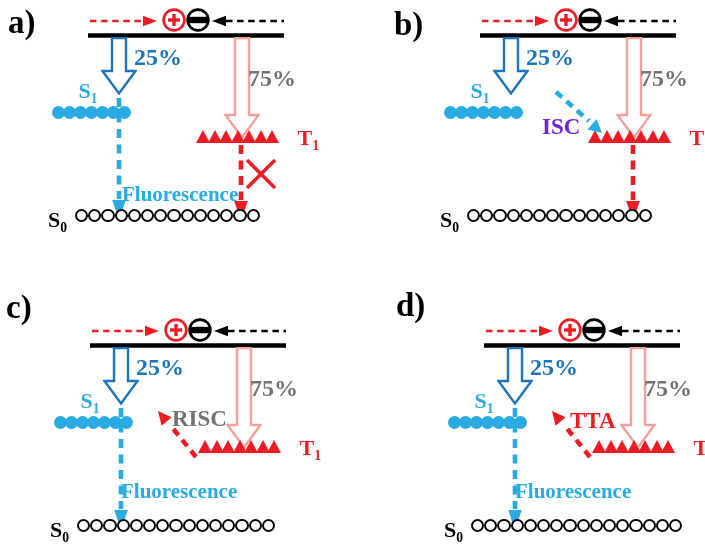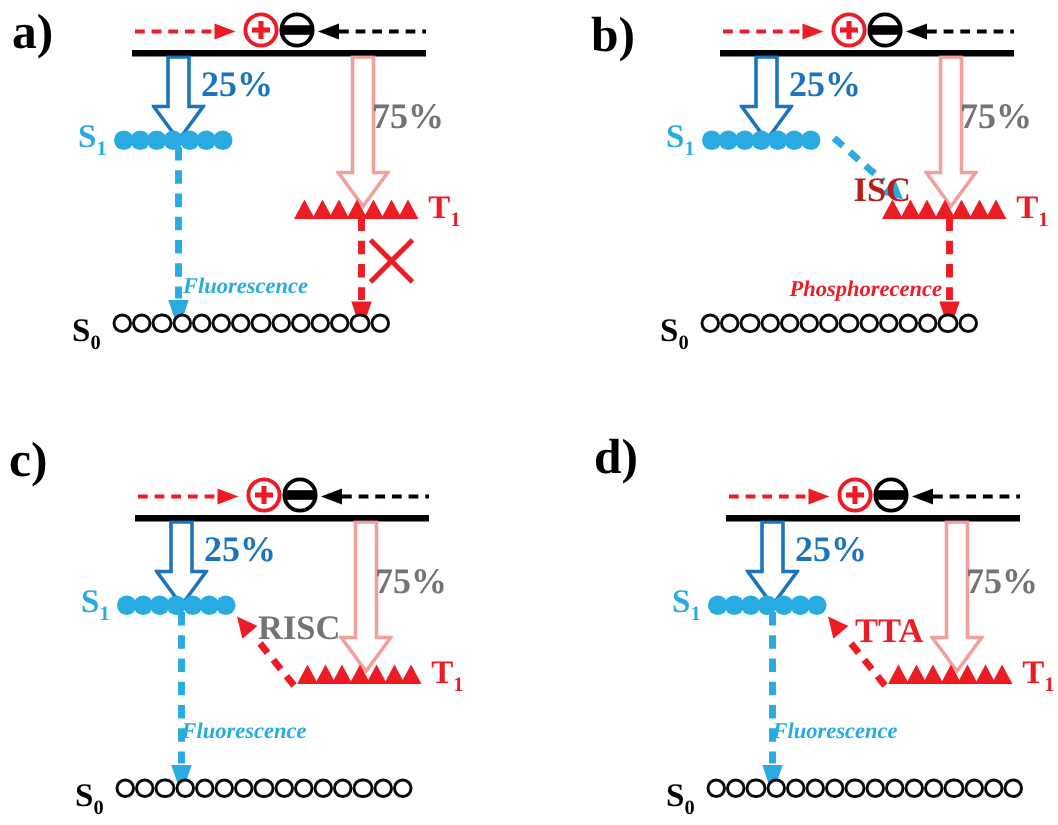"S1" .s1row { flex-direction: none -> column }
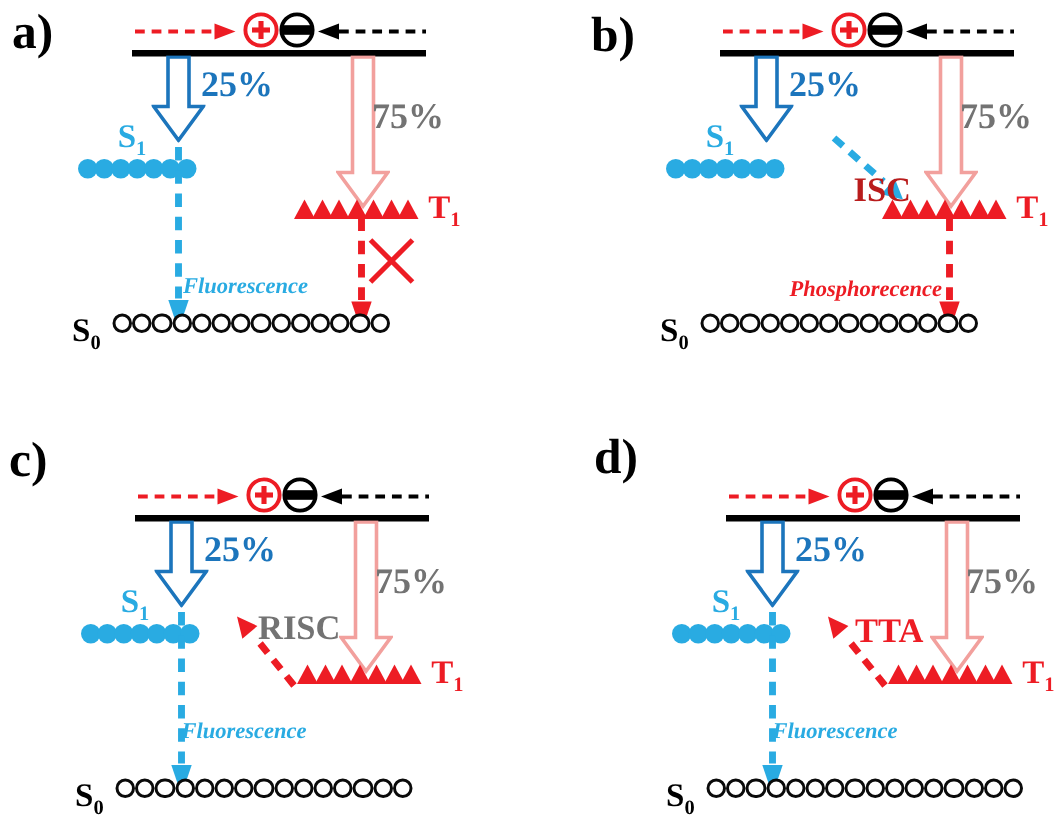"T1" .t1row { align-items: flex-end -> center; gap: none -> 12px }
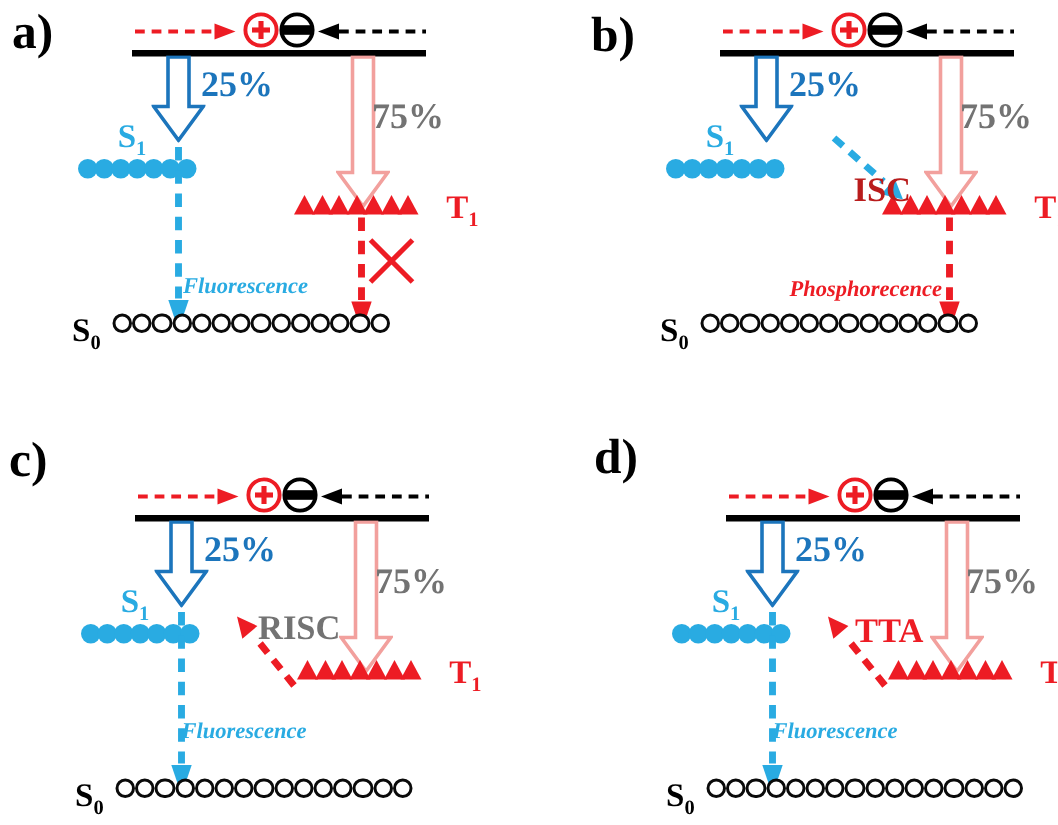"ISC" .isc-lab { color: #b91c1c -> #6d28d9; margin-left: 27px -> none }
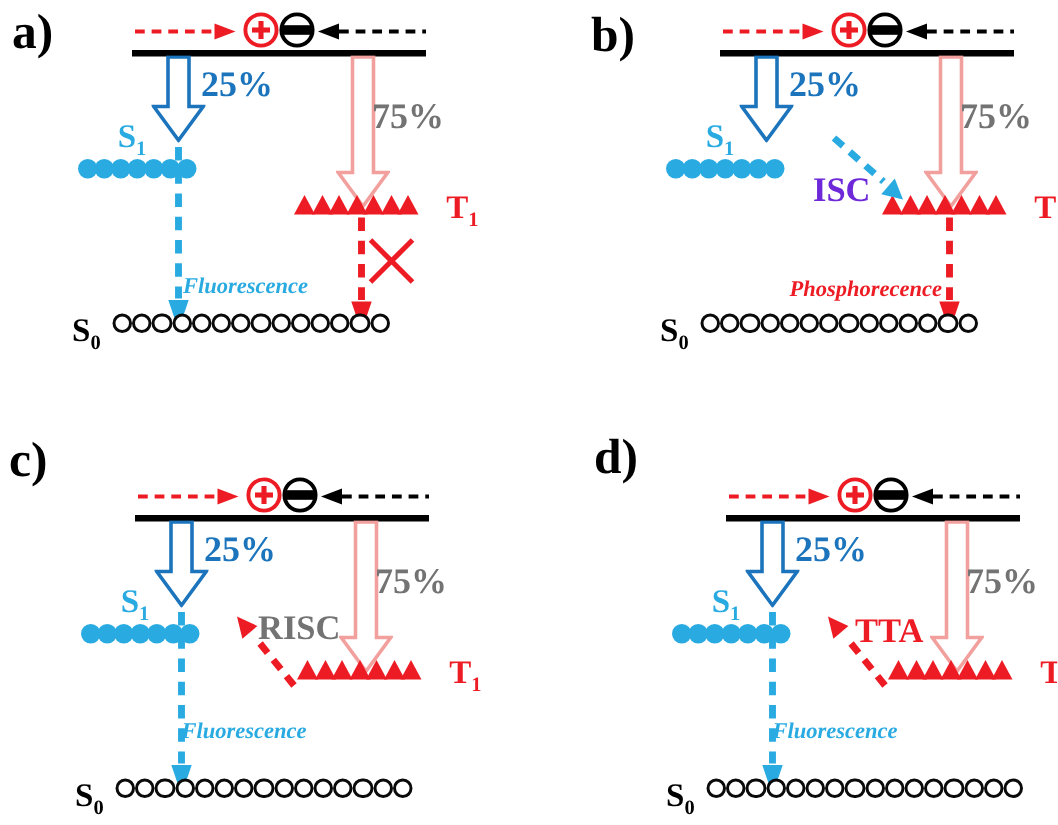"Fluorescence" .emis { font-size: 15px -> 21px; font-style: italic -> none }
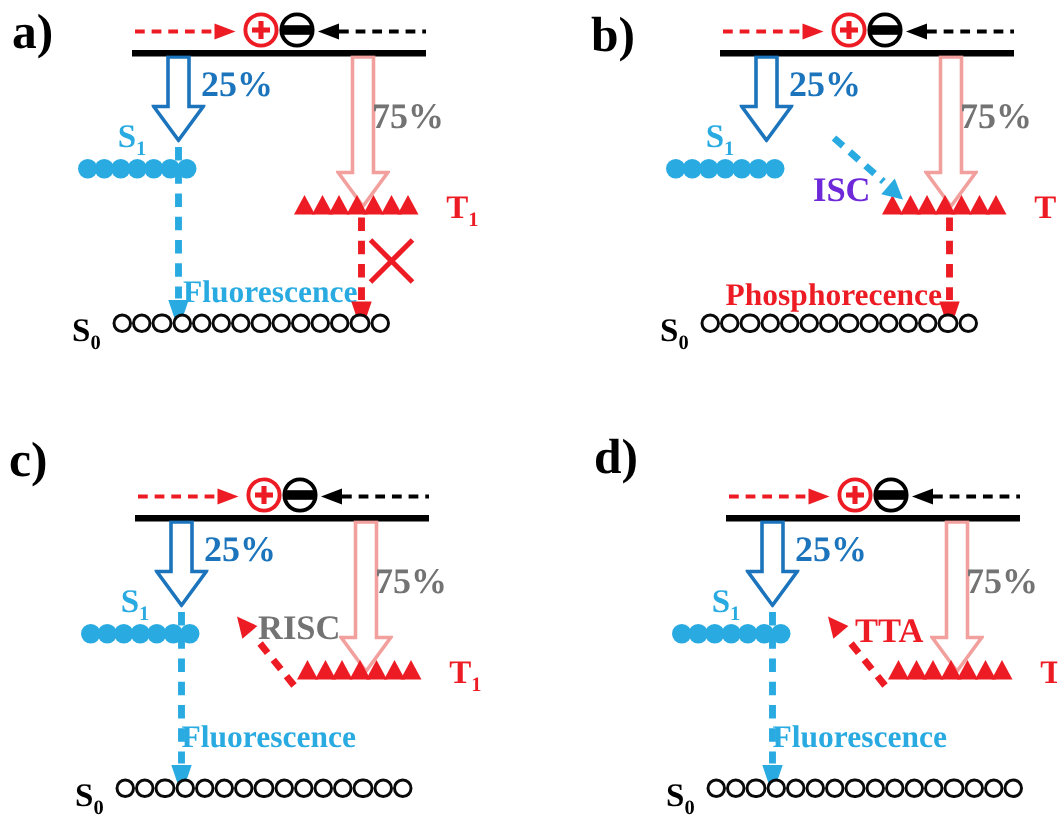"Phosphorecence" span.emis { html: <span>Phosphorecence</span> -> none }
